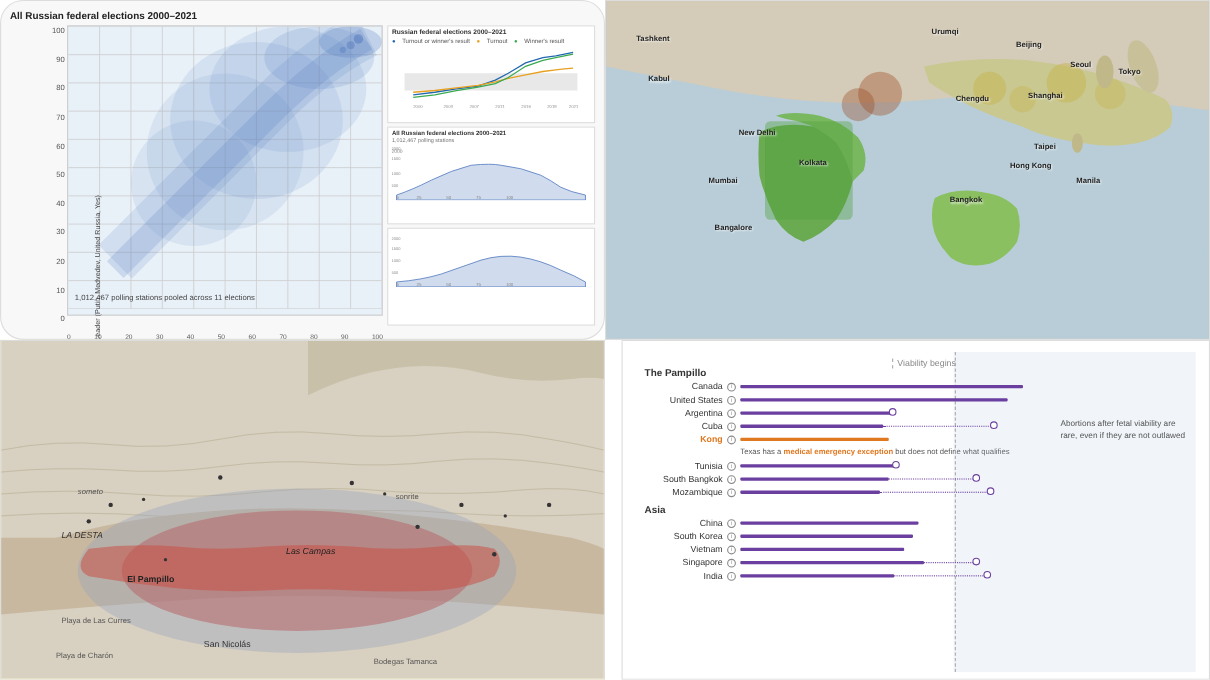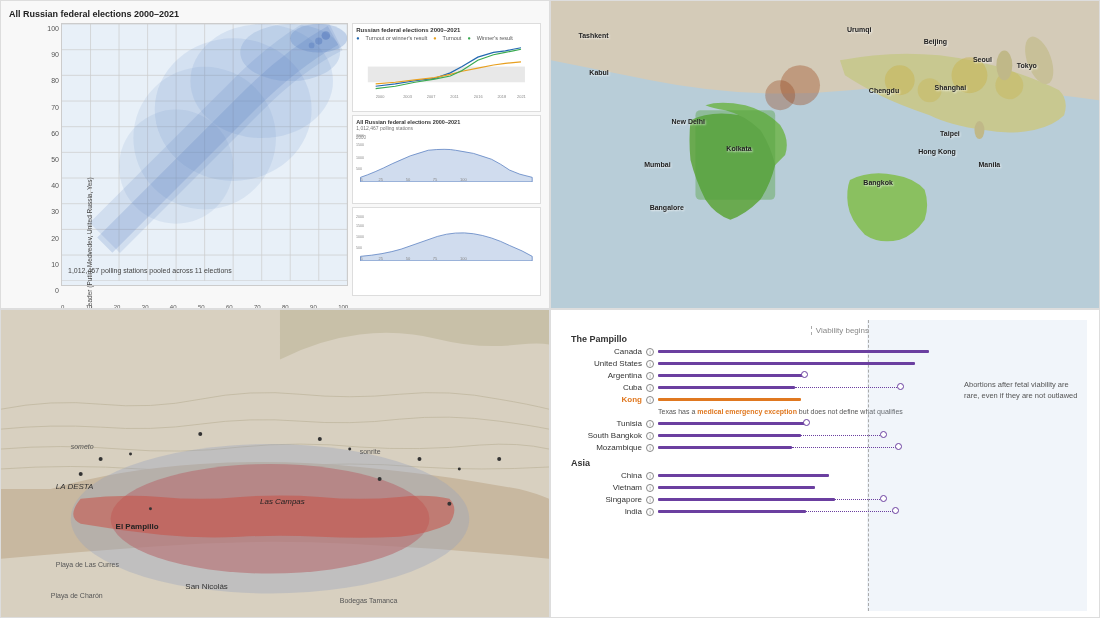"All Russian federal elections 2000–2021" #q1 { border-radius: none -> 21px }
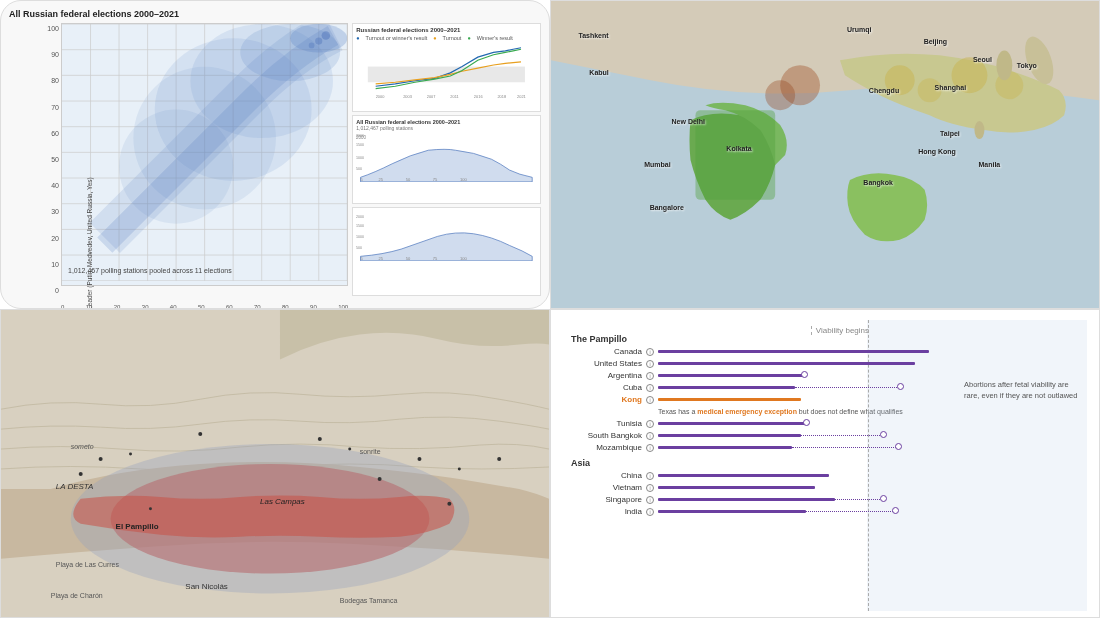"Viability begins" #q4 { margin-left: none -> 15px }
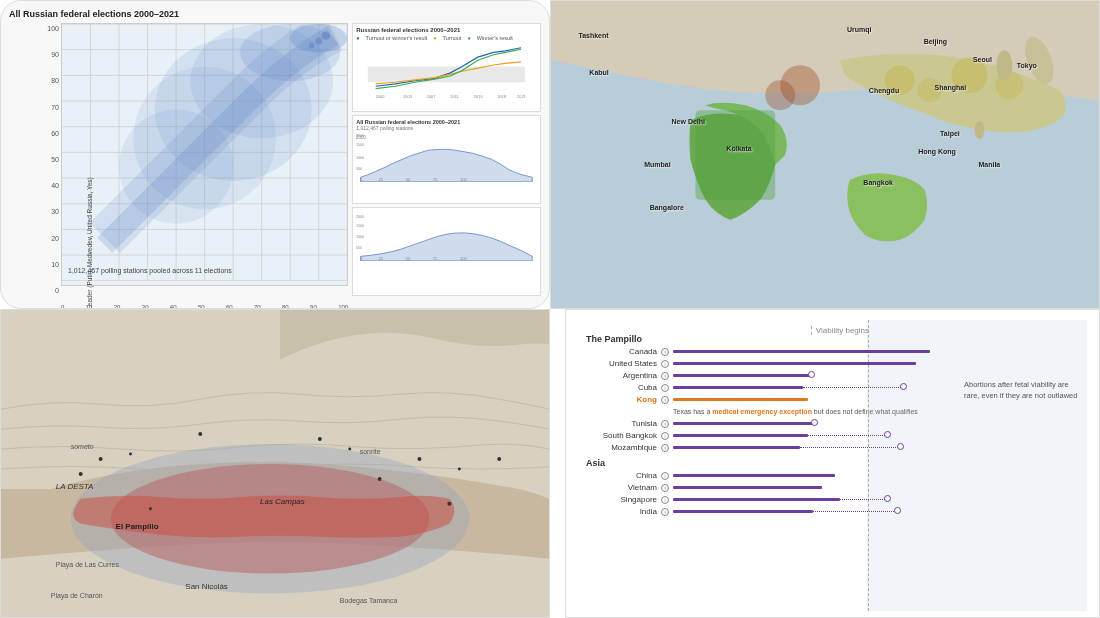"South Korea" div.row { html: none -> <div> <div>South Korea</div> <div>i</div> <div> <div></div> </div> </div> }
